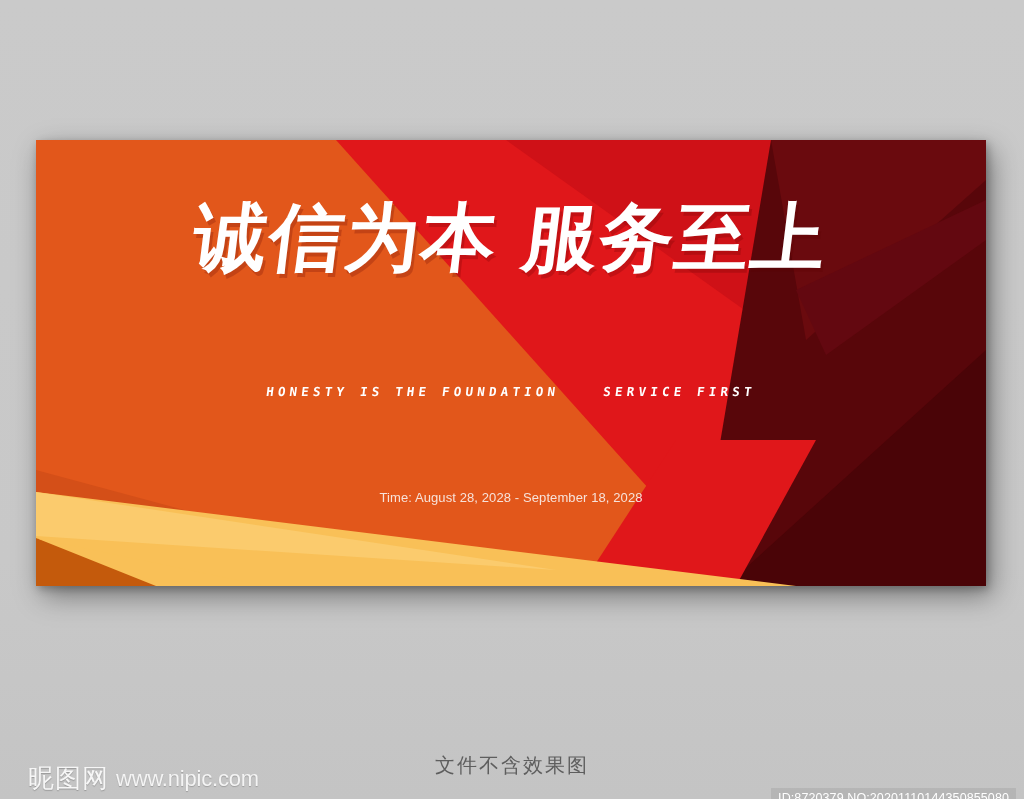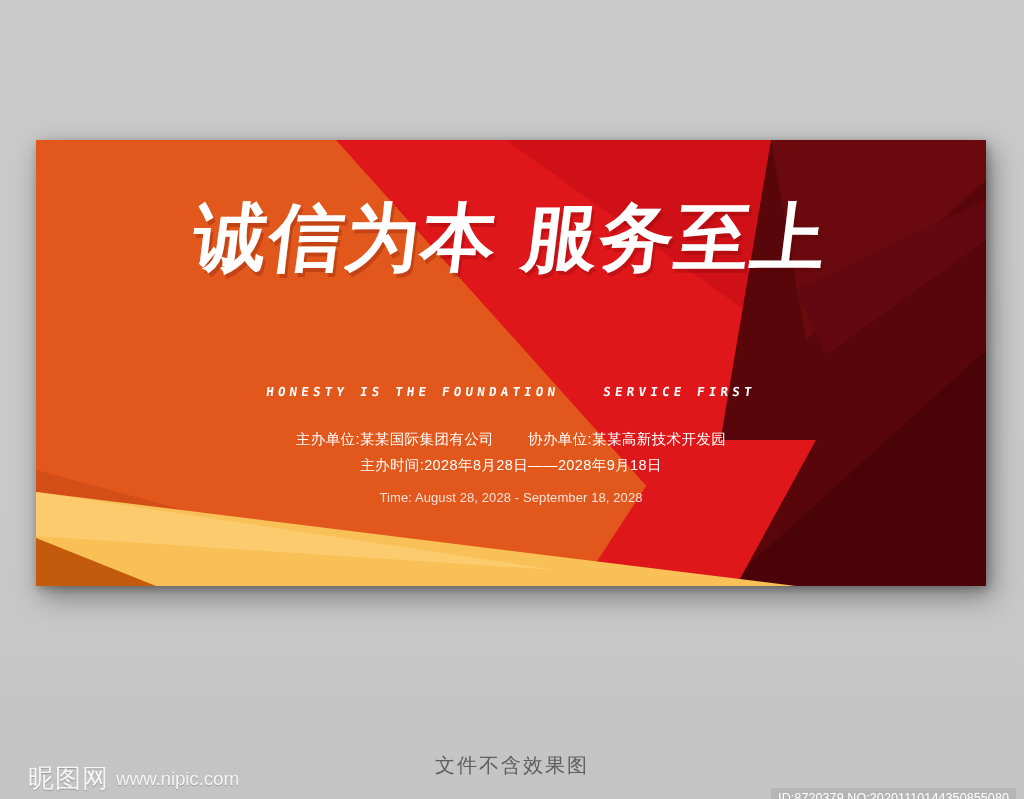"主办单位:某某国际集团有公司 协办单位:某某高新技术开发园" div.banner-text { html: <div><span>主办单位:某某国际集团有公司</span><span></span><span>协办单位:某某高新技术开发园</span></div> -> none }
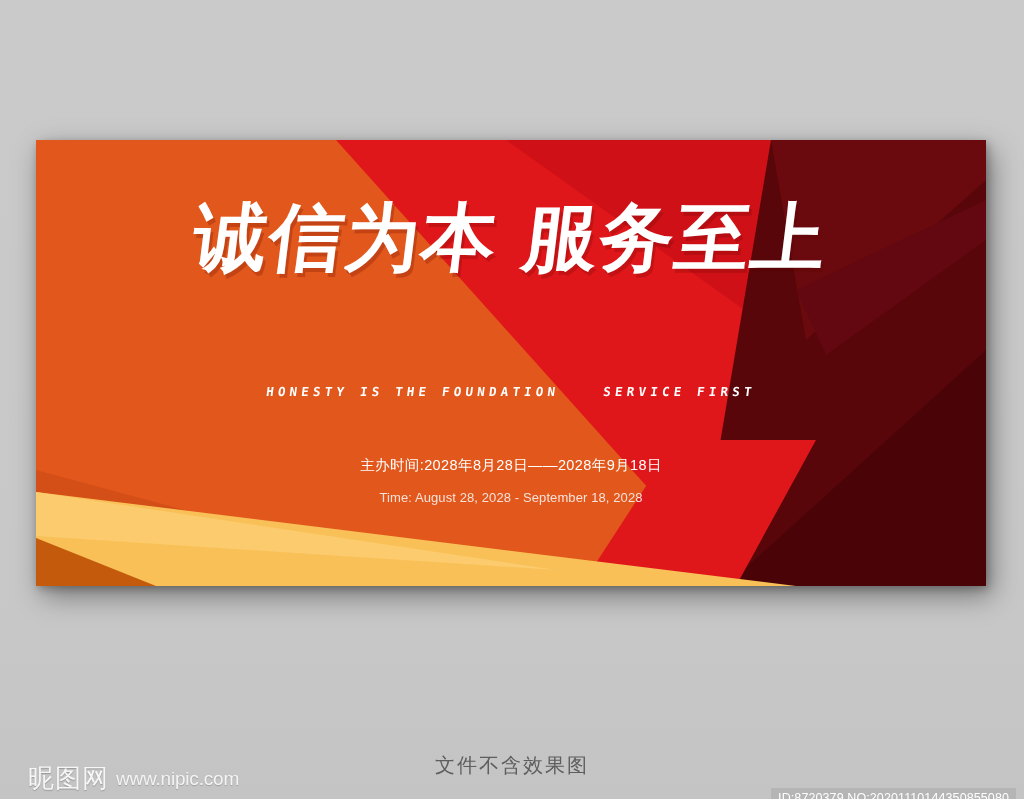"主办时间:2028年8月28日——2028年9月18日" div.banner-text { html: <div>主办时间:2028年8月28日——2028年9月18日</div> -> none }
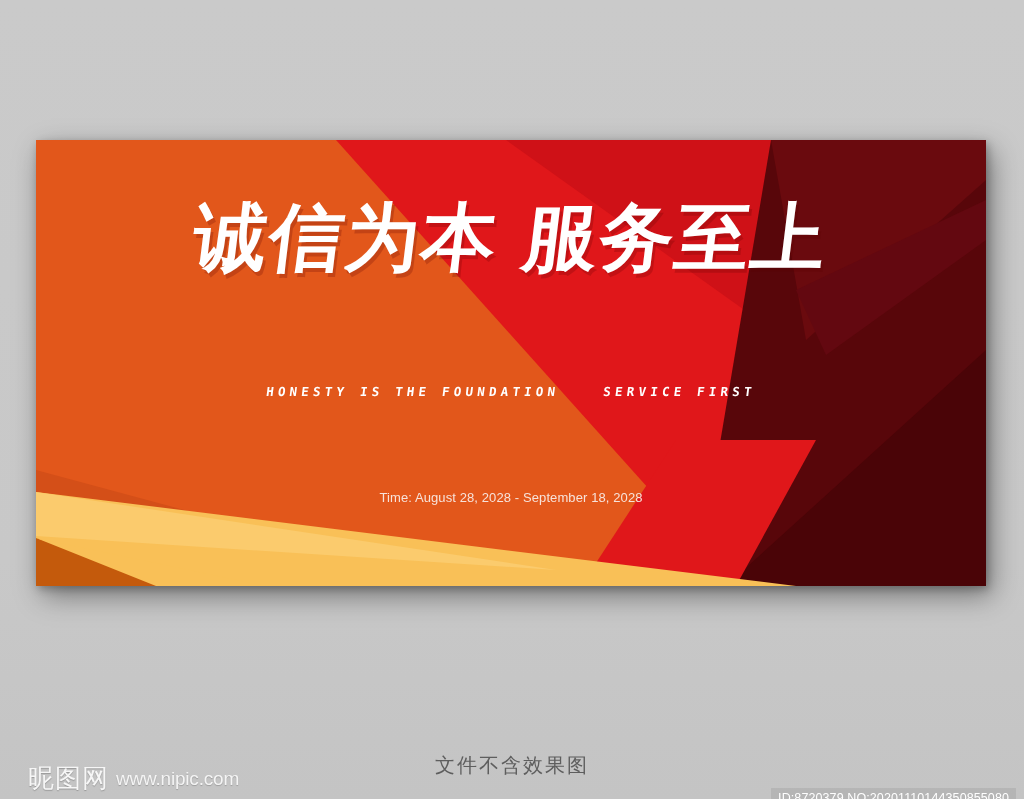"www.nipic.com" #watermark .wm-url { font-size: 19px -> 22px }
